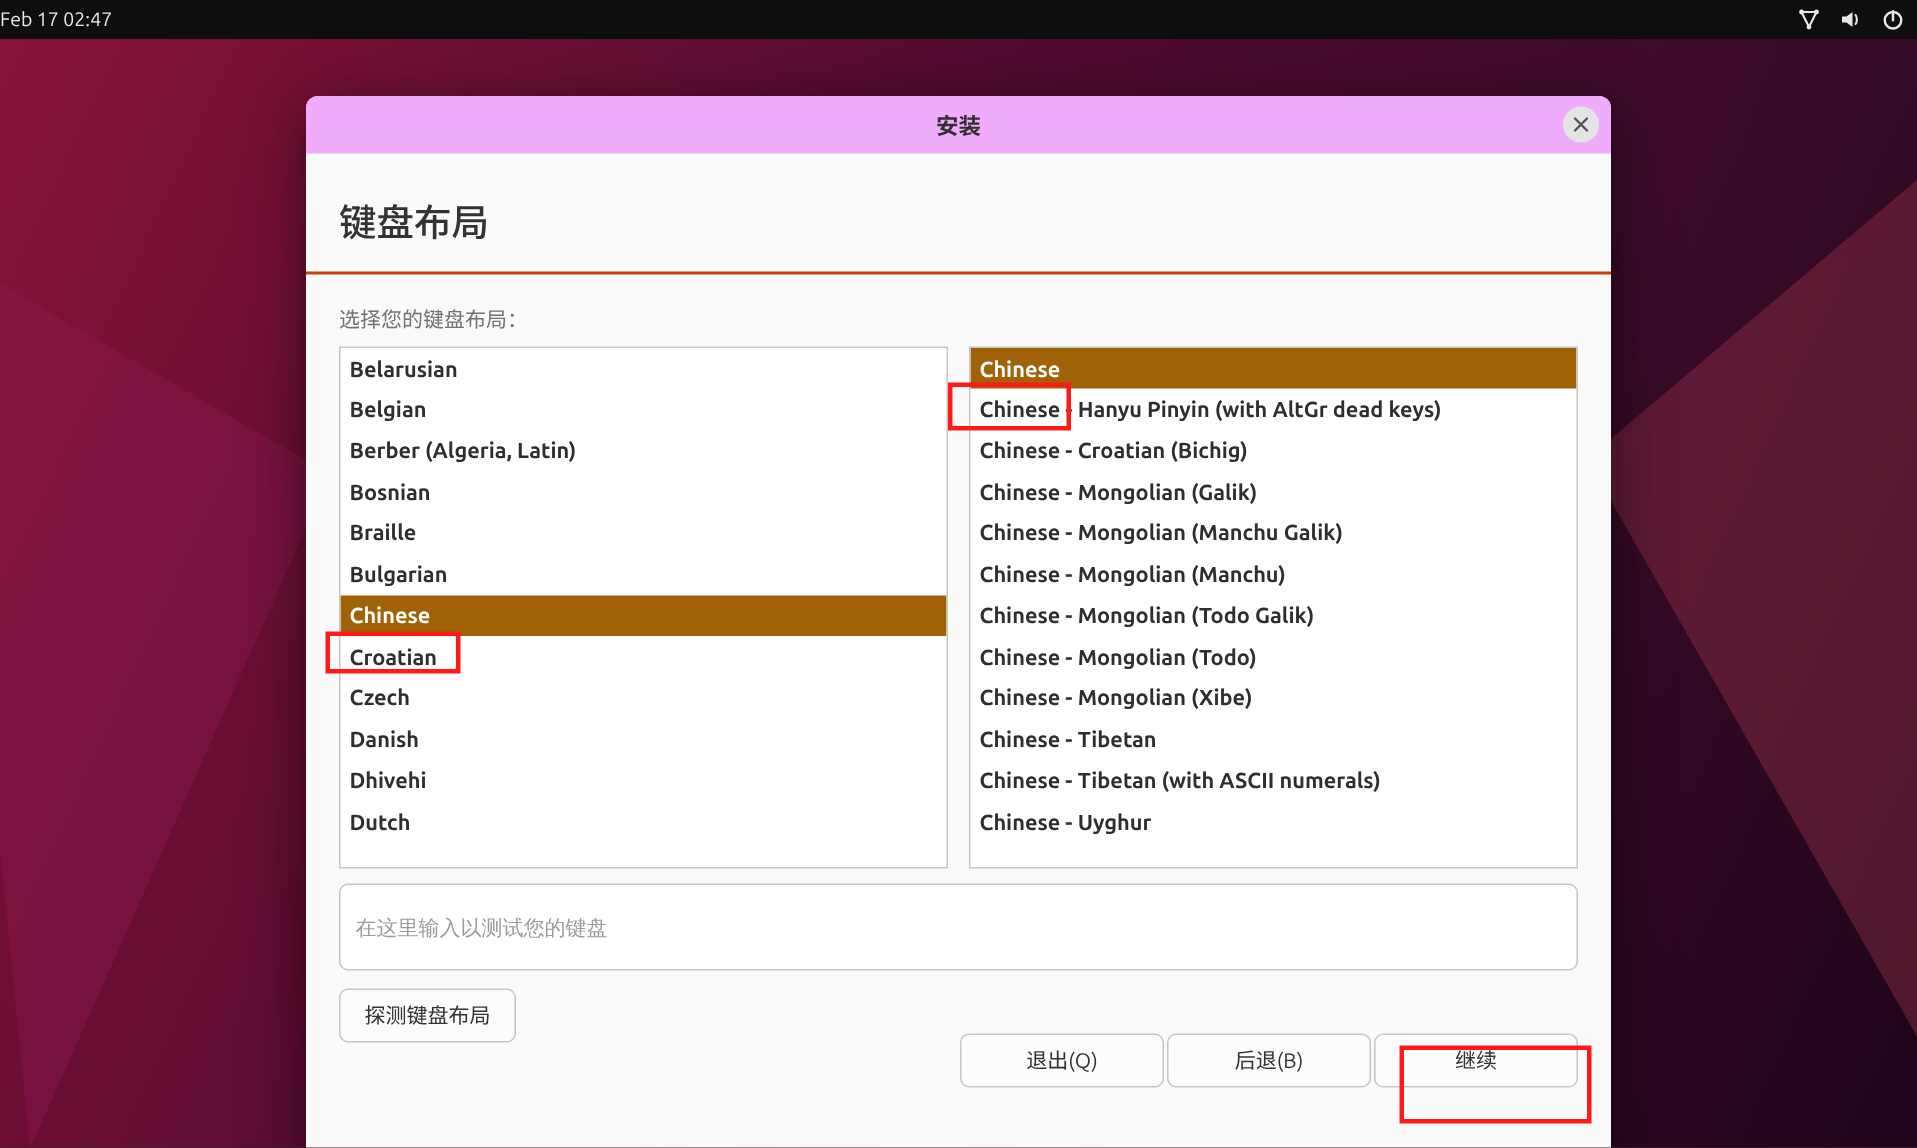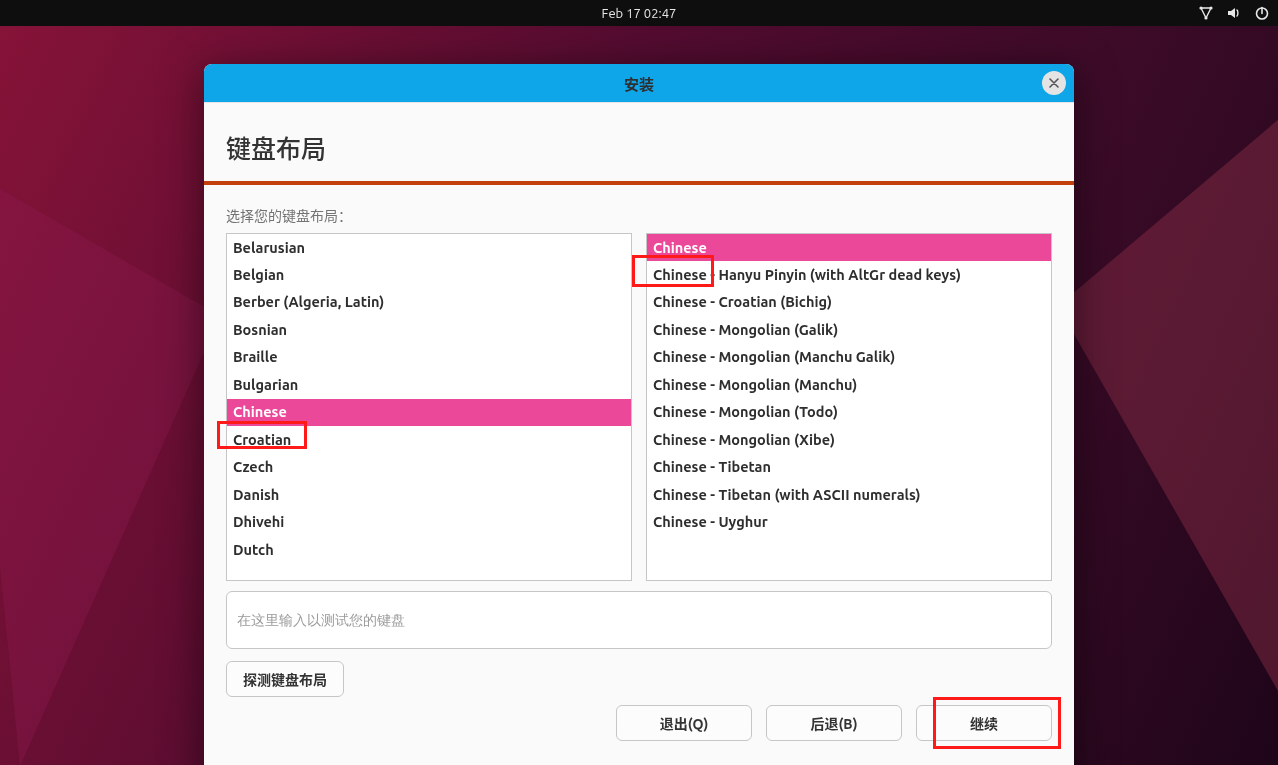"Feb 17 02:47" .topbar { justify-content: center -> none }
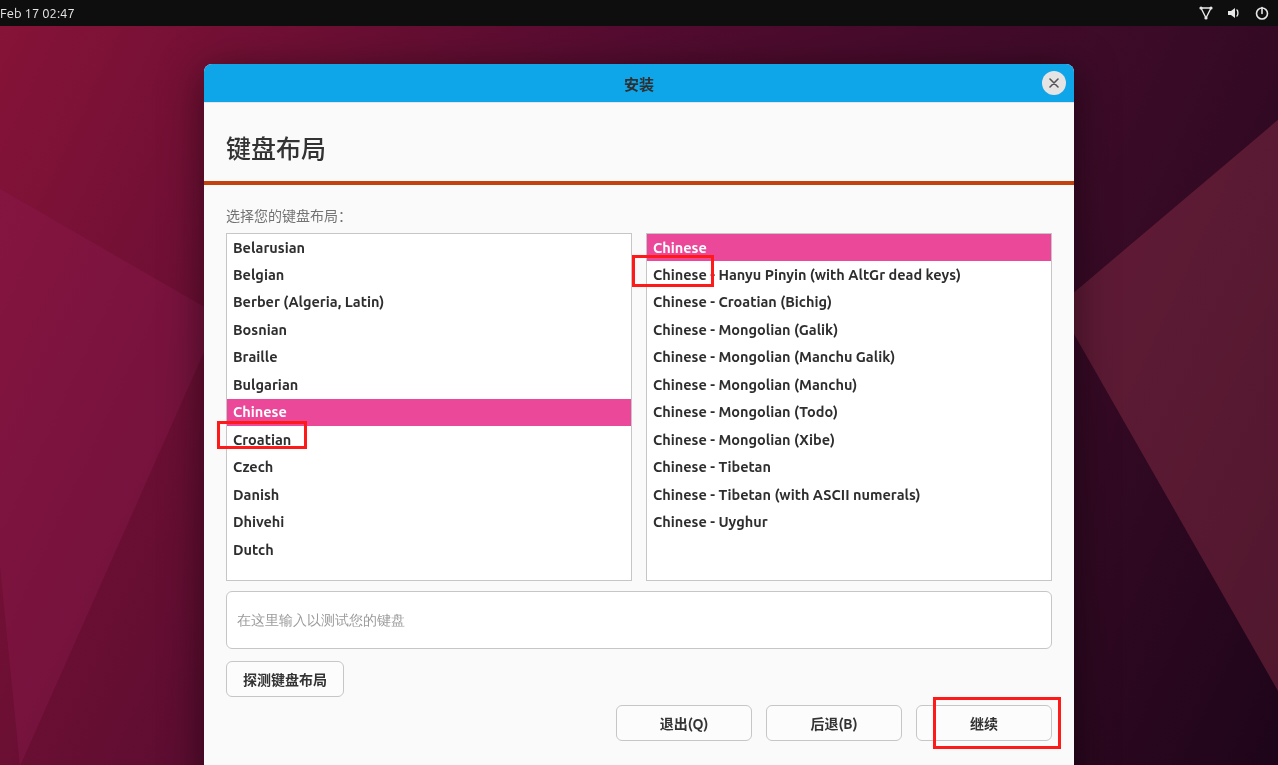"安装" .titlebar { background: #0ea5e9 -> #f0abfc }
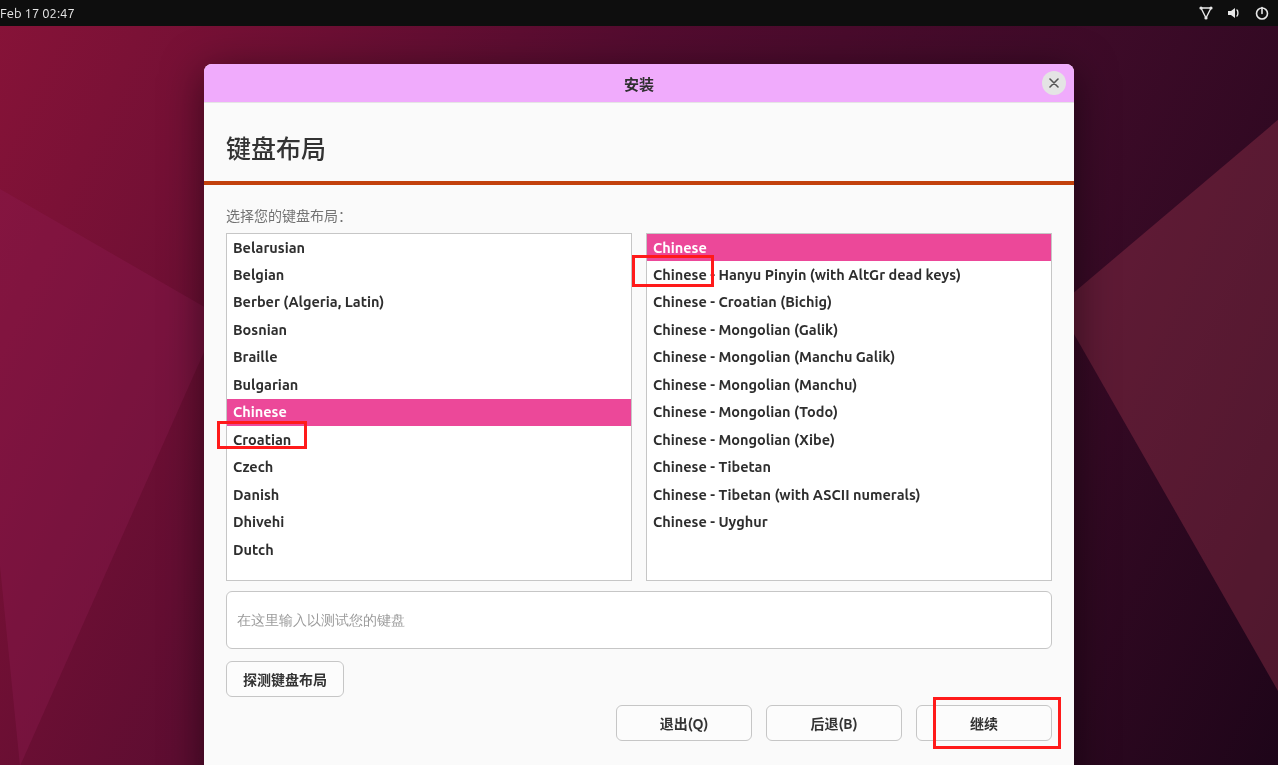"键盘布局" .heading-row { border-bottom: 4px solid #c2410c -> 2px solid #c2410c }
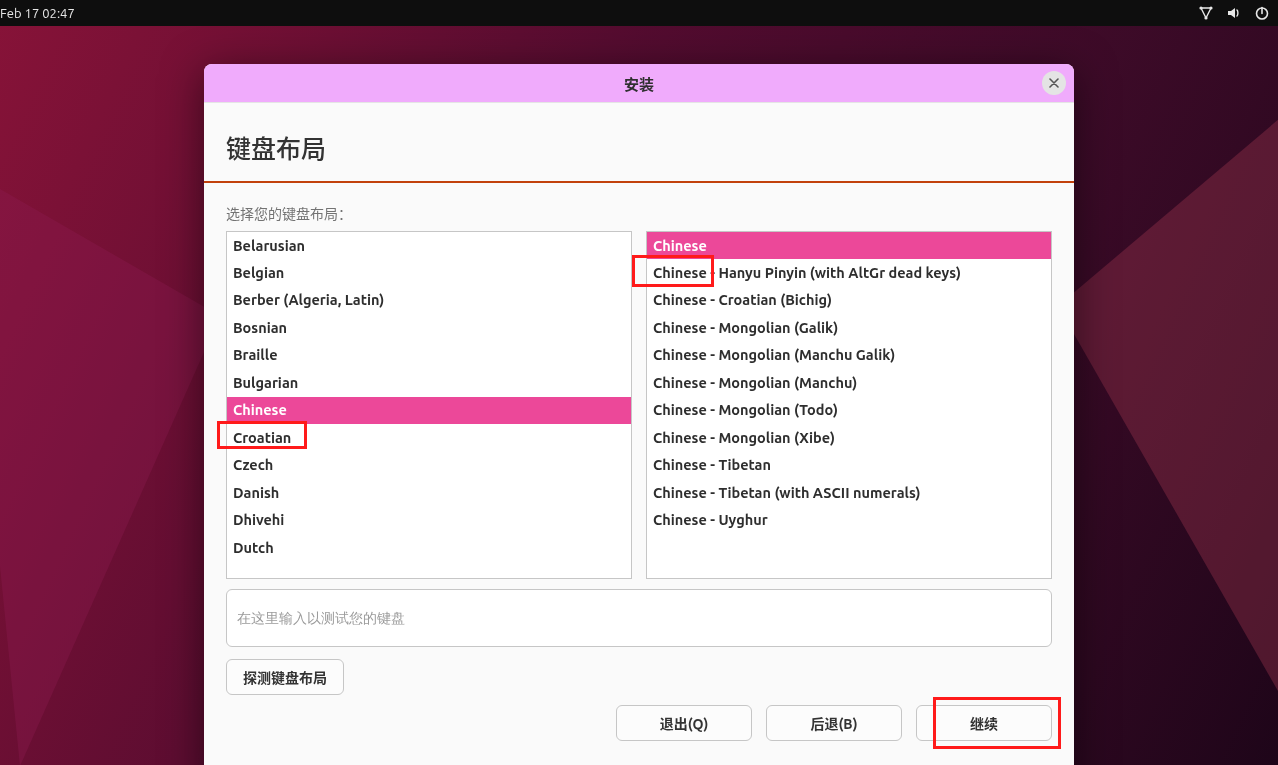"Chinese" .listbox .item.selected { background: #ec4899 -> #a16207 }
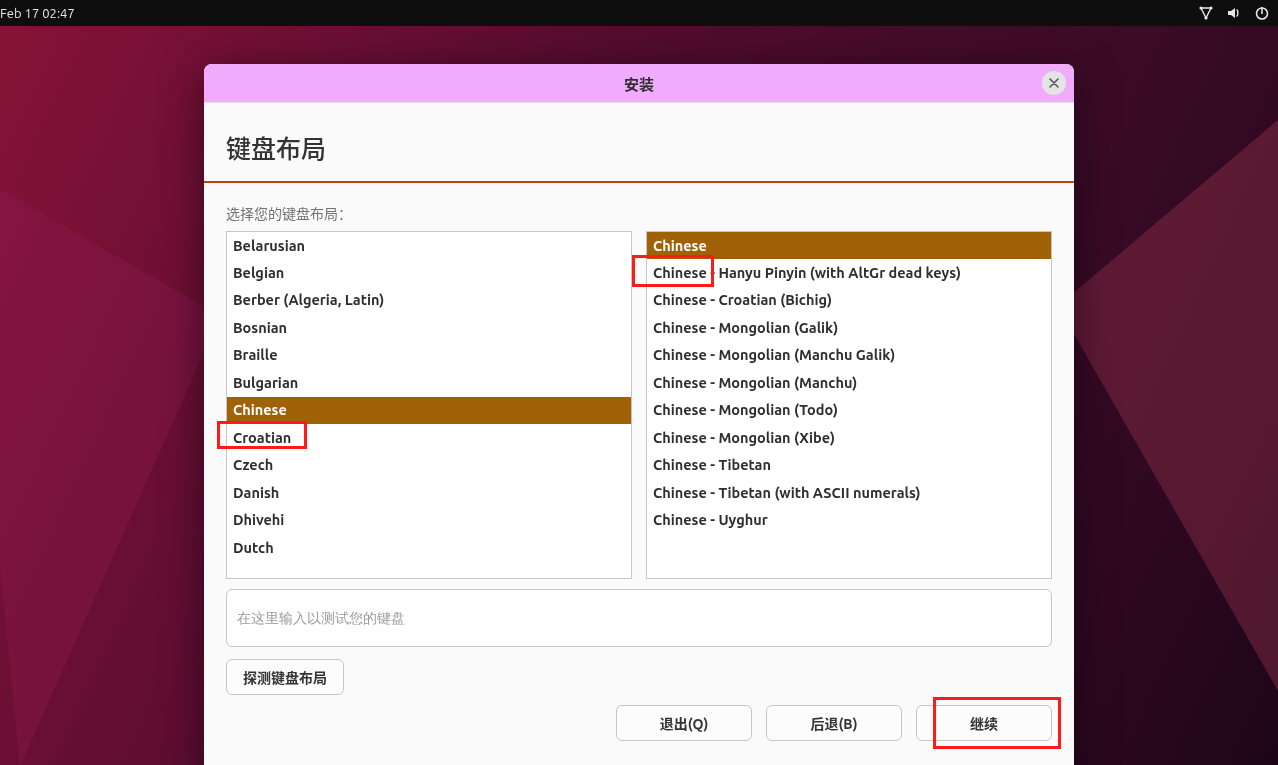"Chinese - Mongolian (Todo Galik)" div.item { html: none -> <div>Chinese - Mongolian (Todo Galik)</div> }
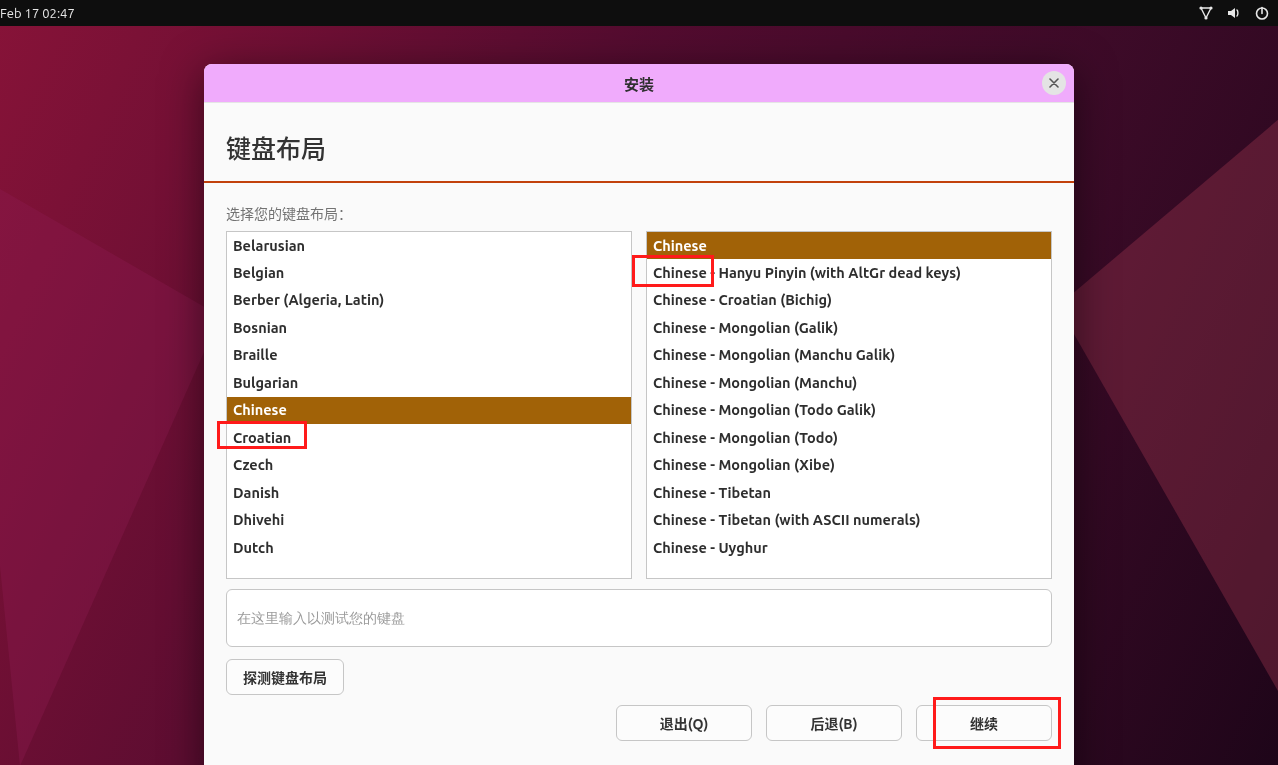"探测键盘布局" .detect-btn-row { font-weight: bold -> none }
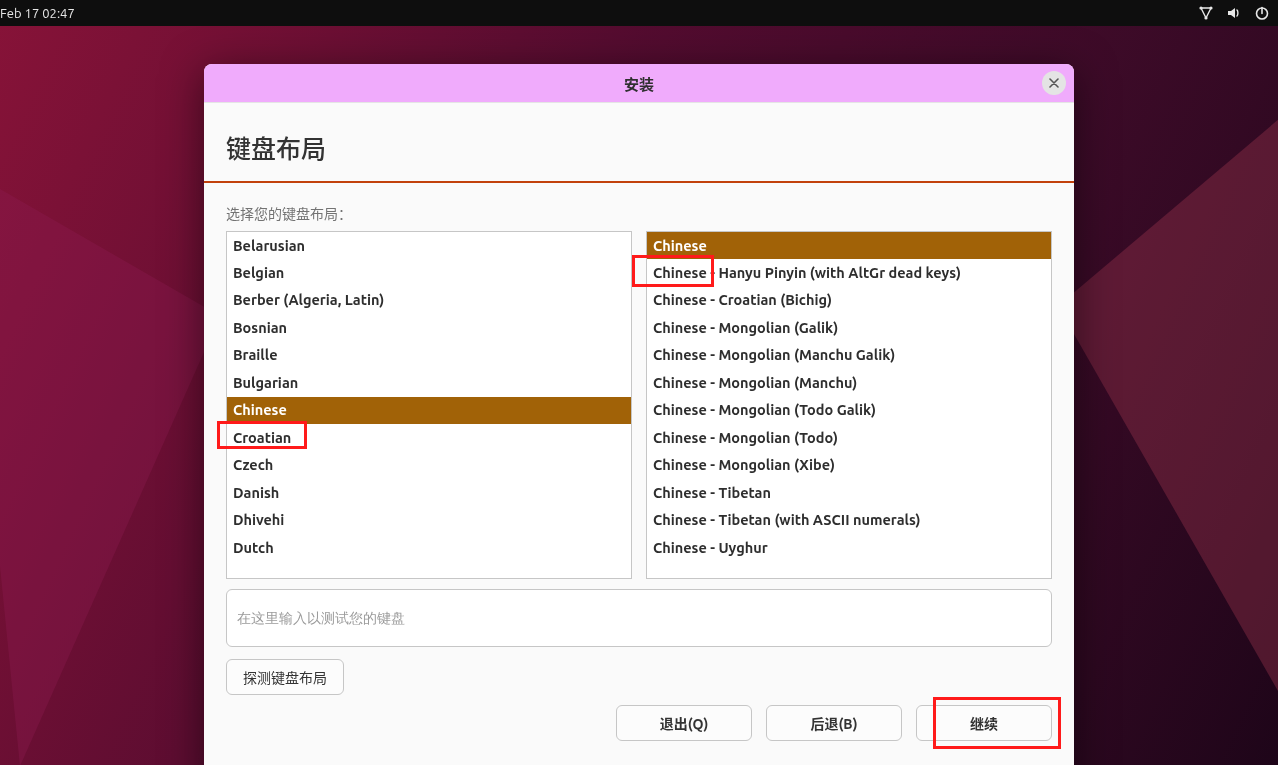"退出(Q)" .nav-buttons { bottom: 50px -> 66px; font-weight: bold -> none; gap: 14px -> 2px }
